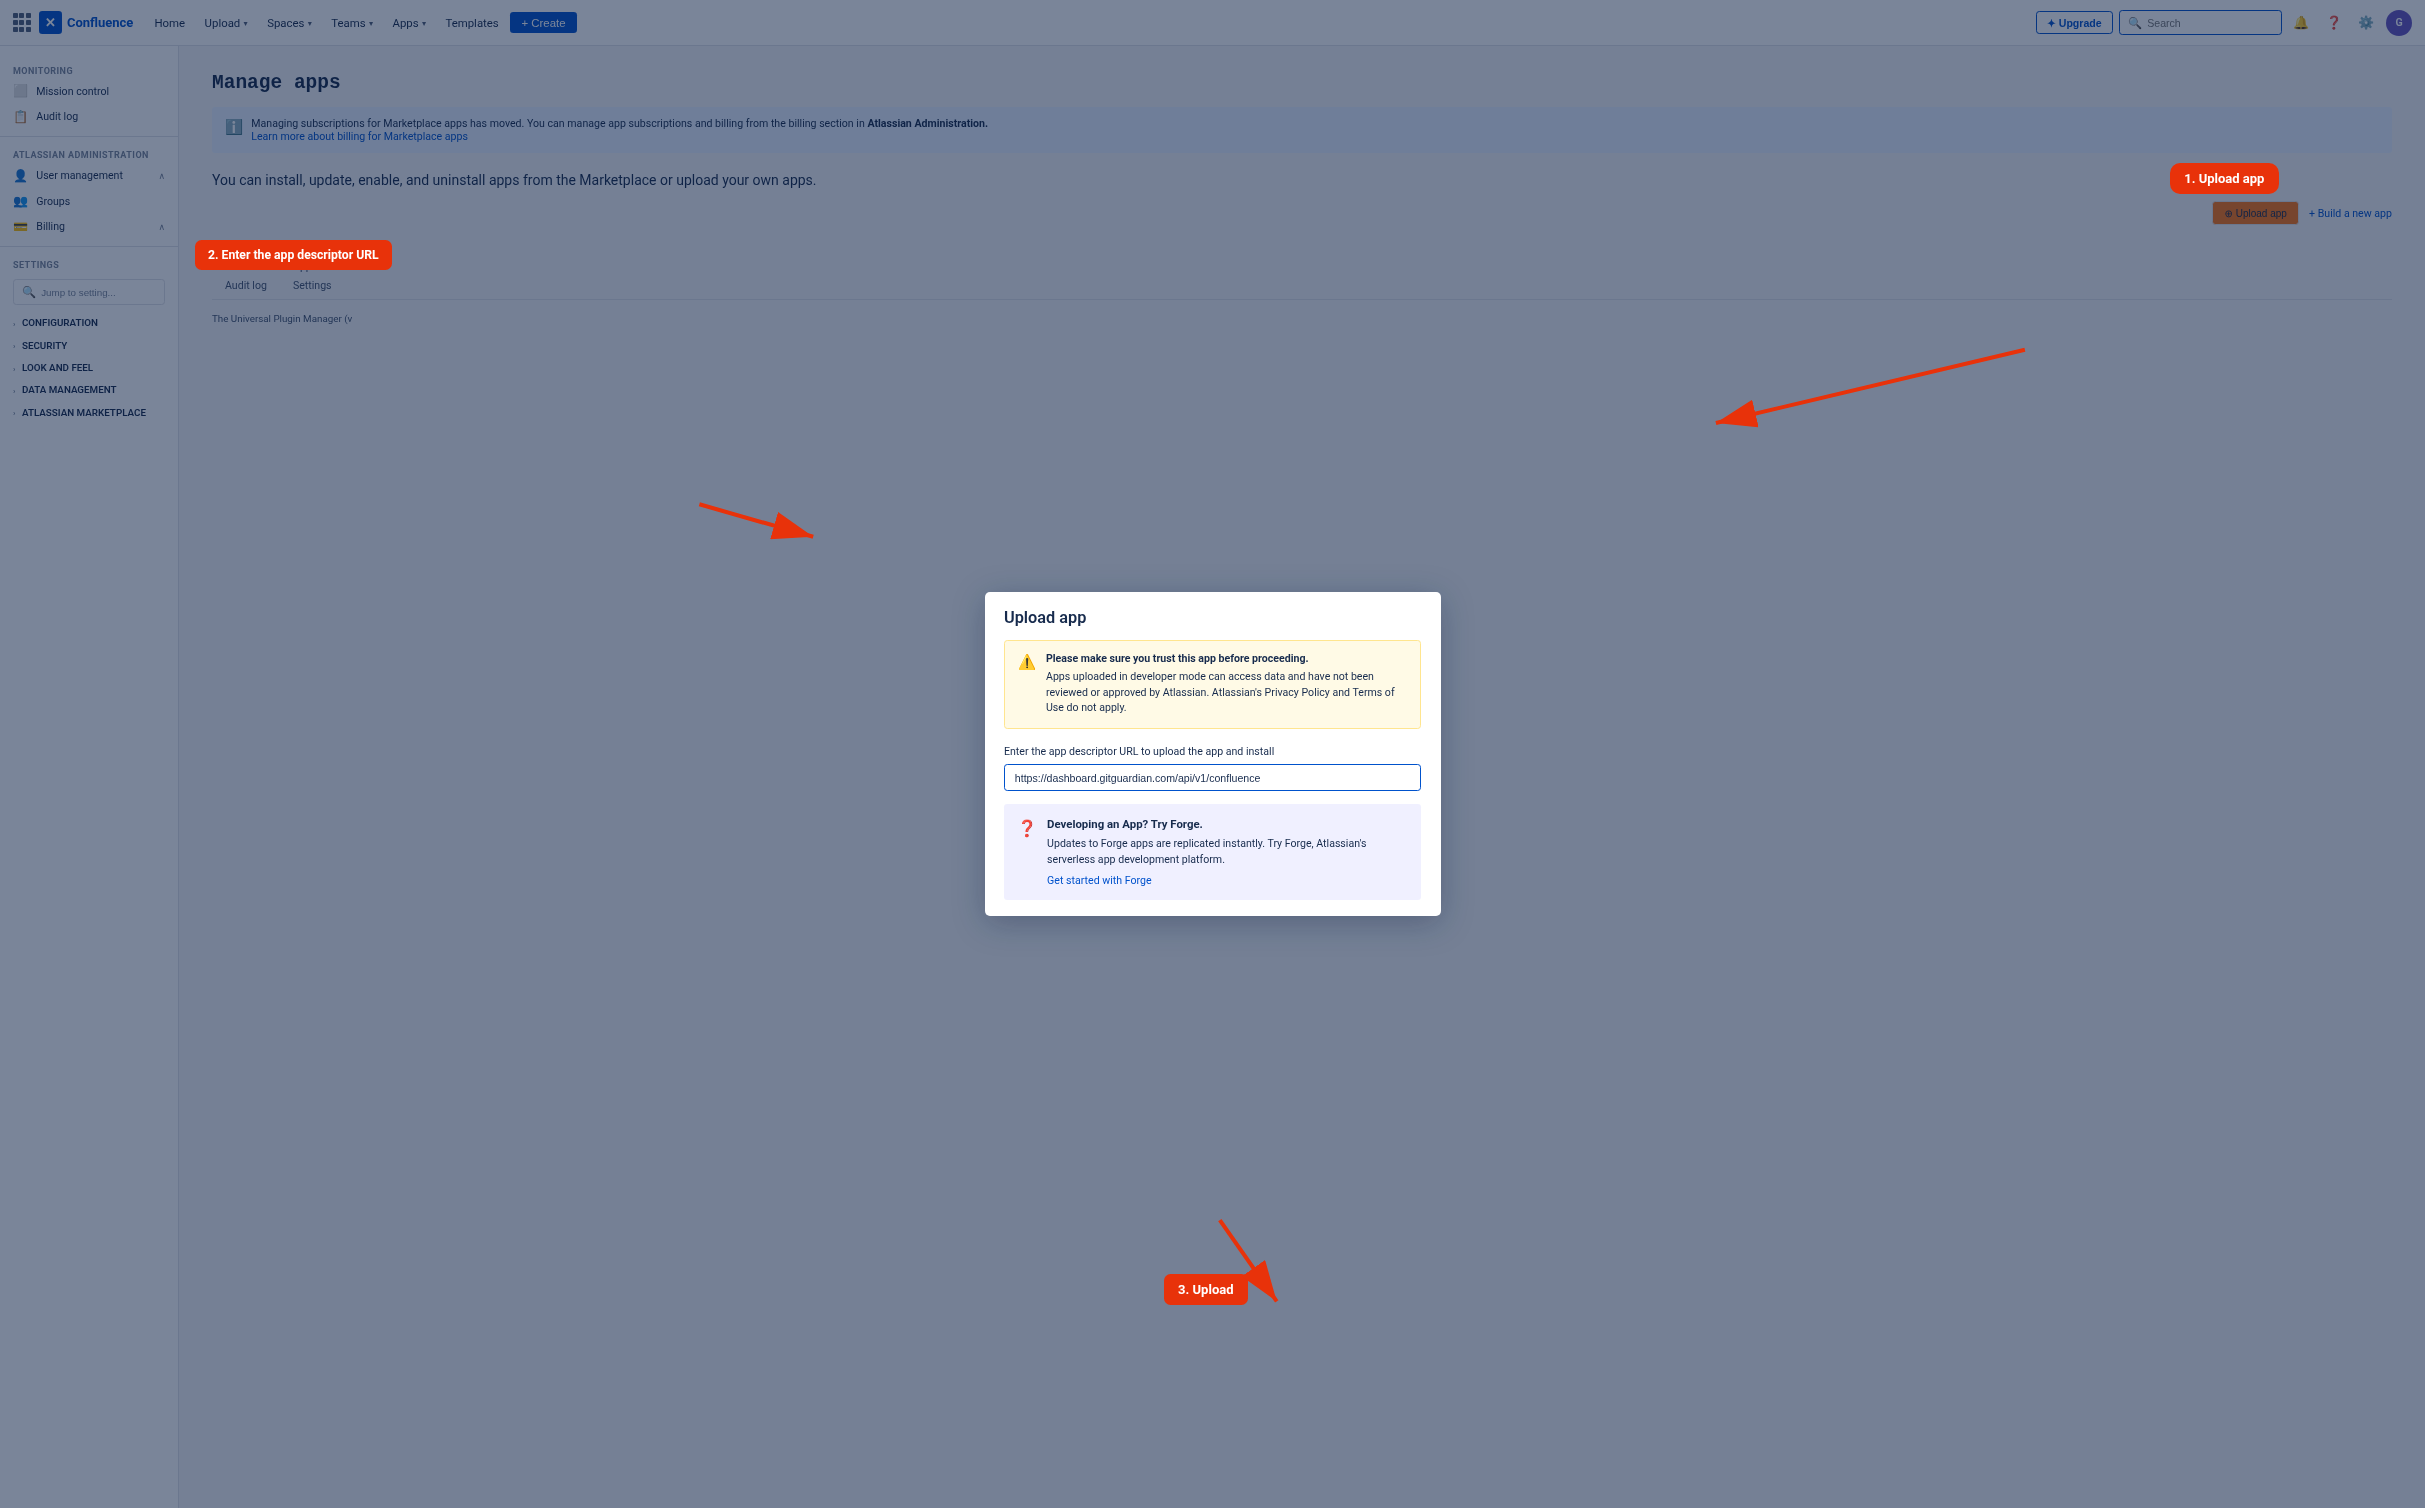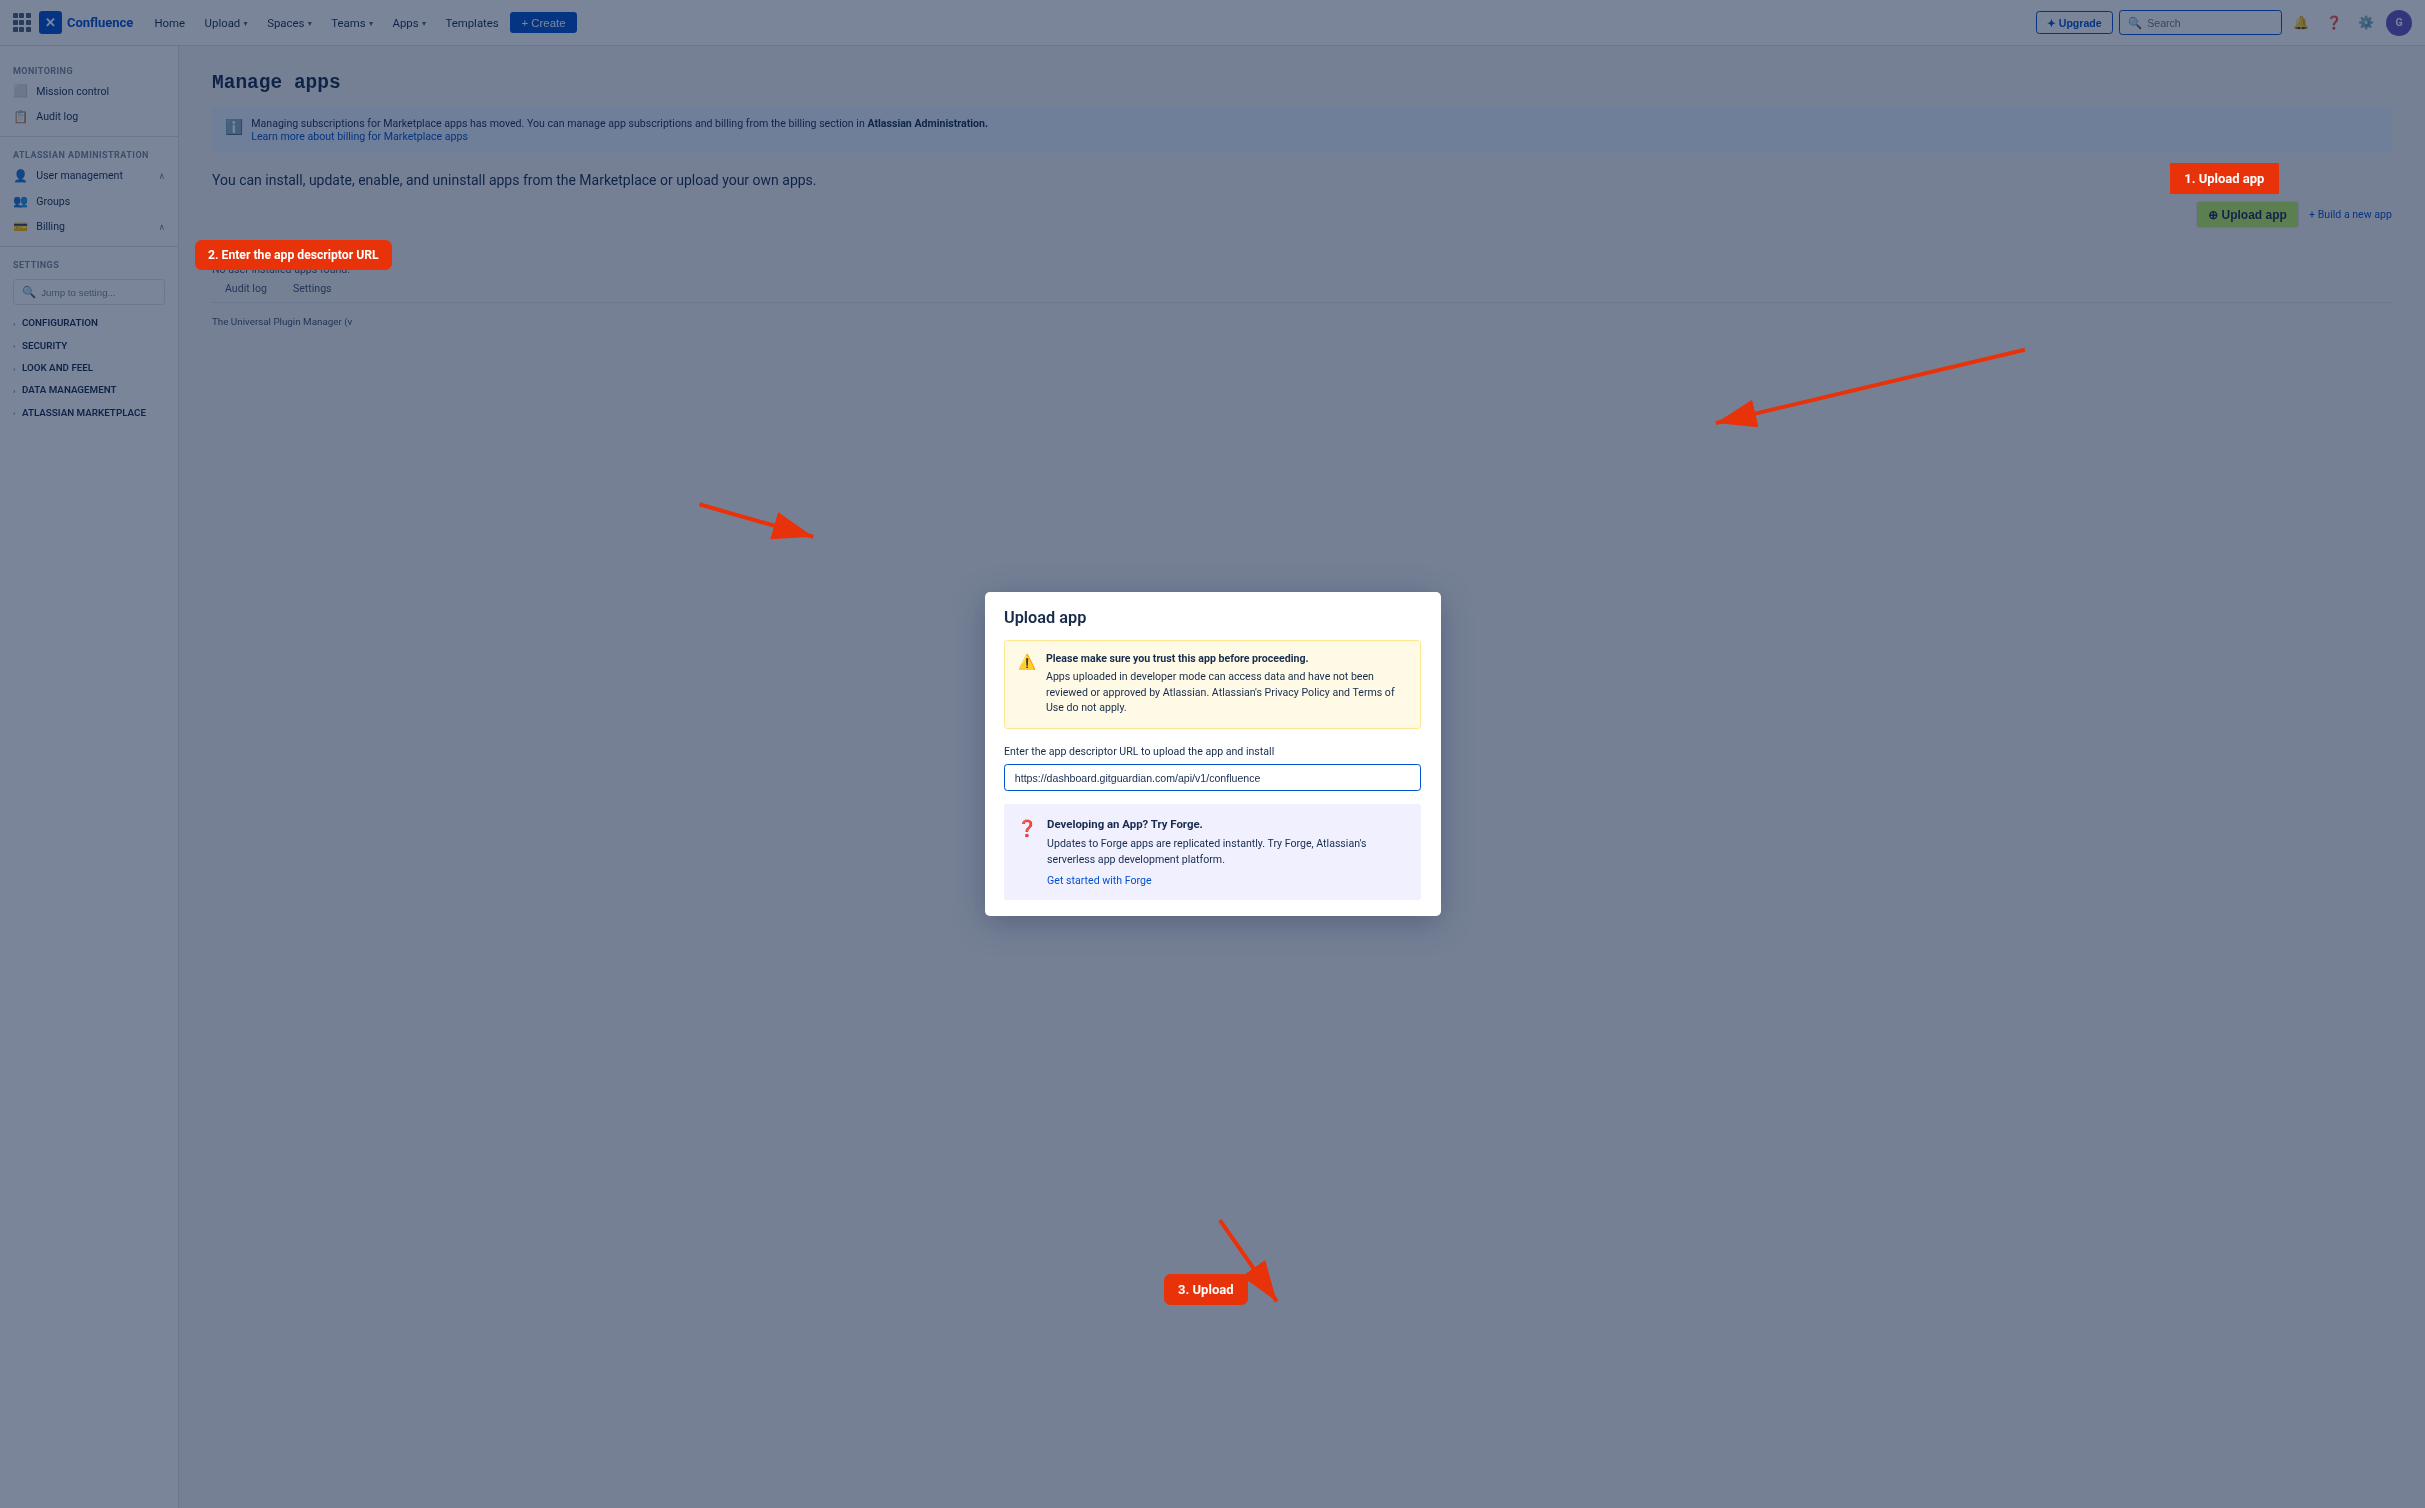"1. Upload app" div.callout { border-radius: 1px -> 10px }
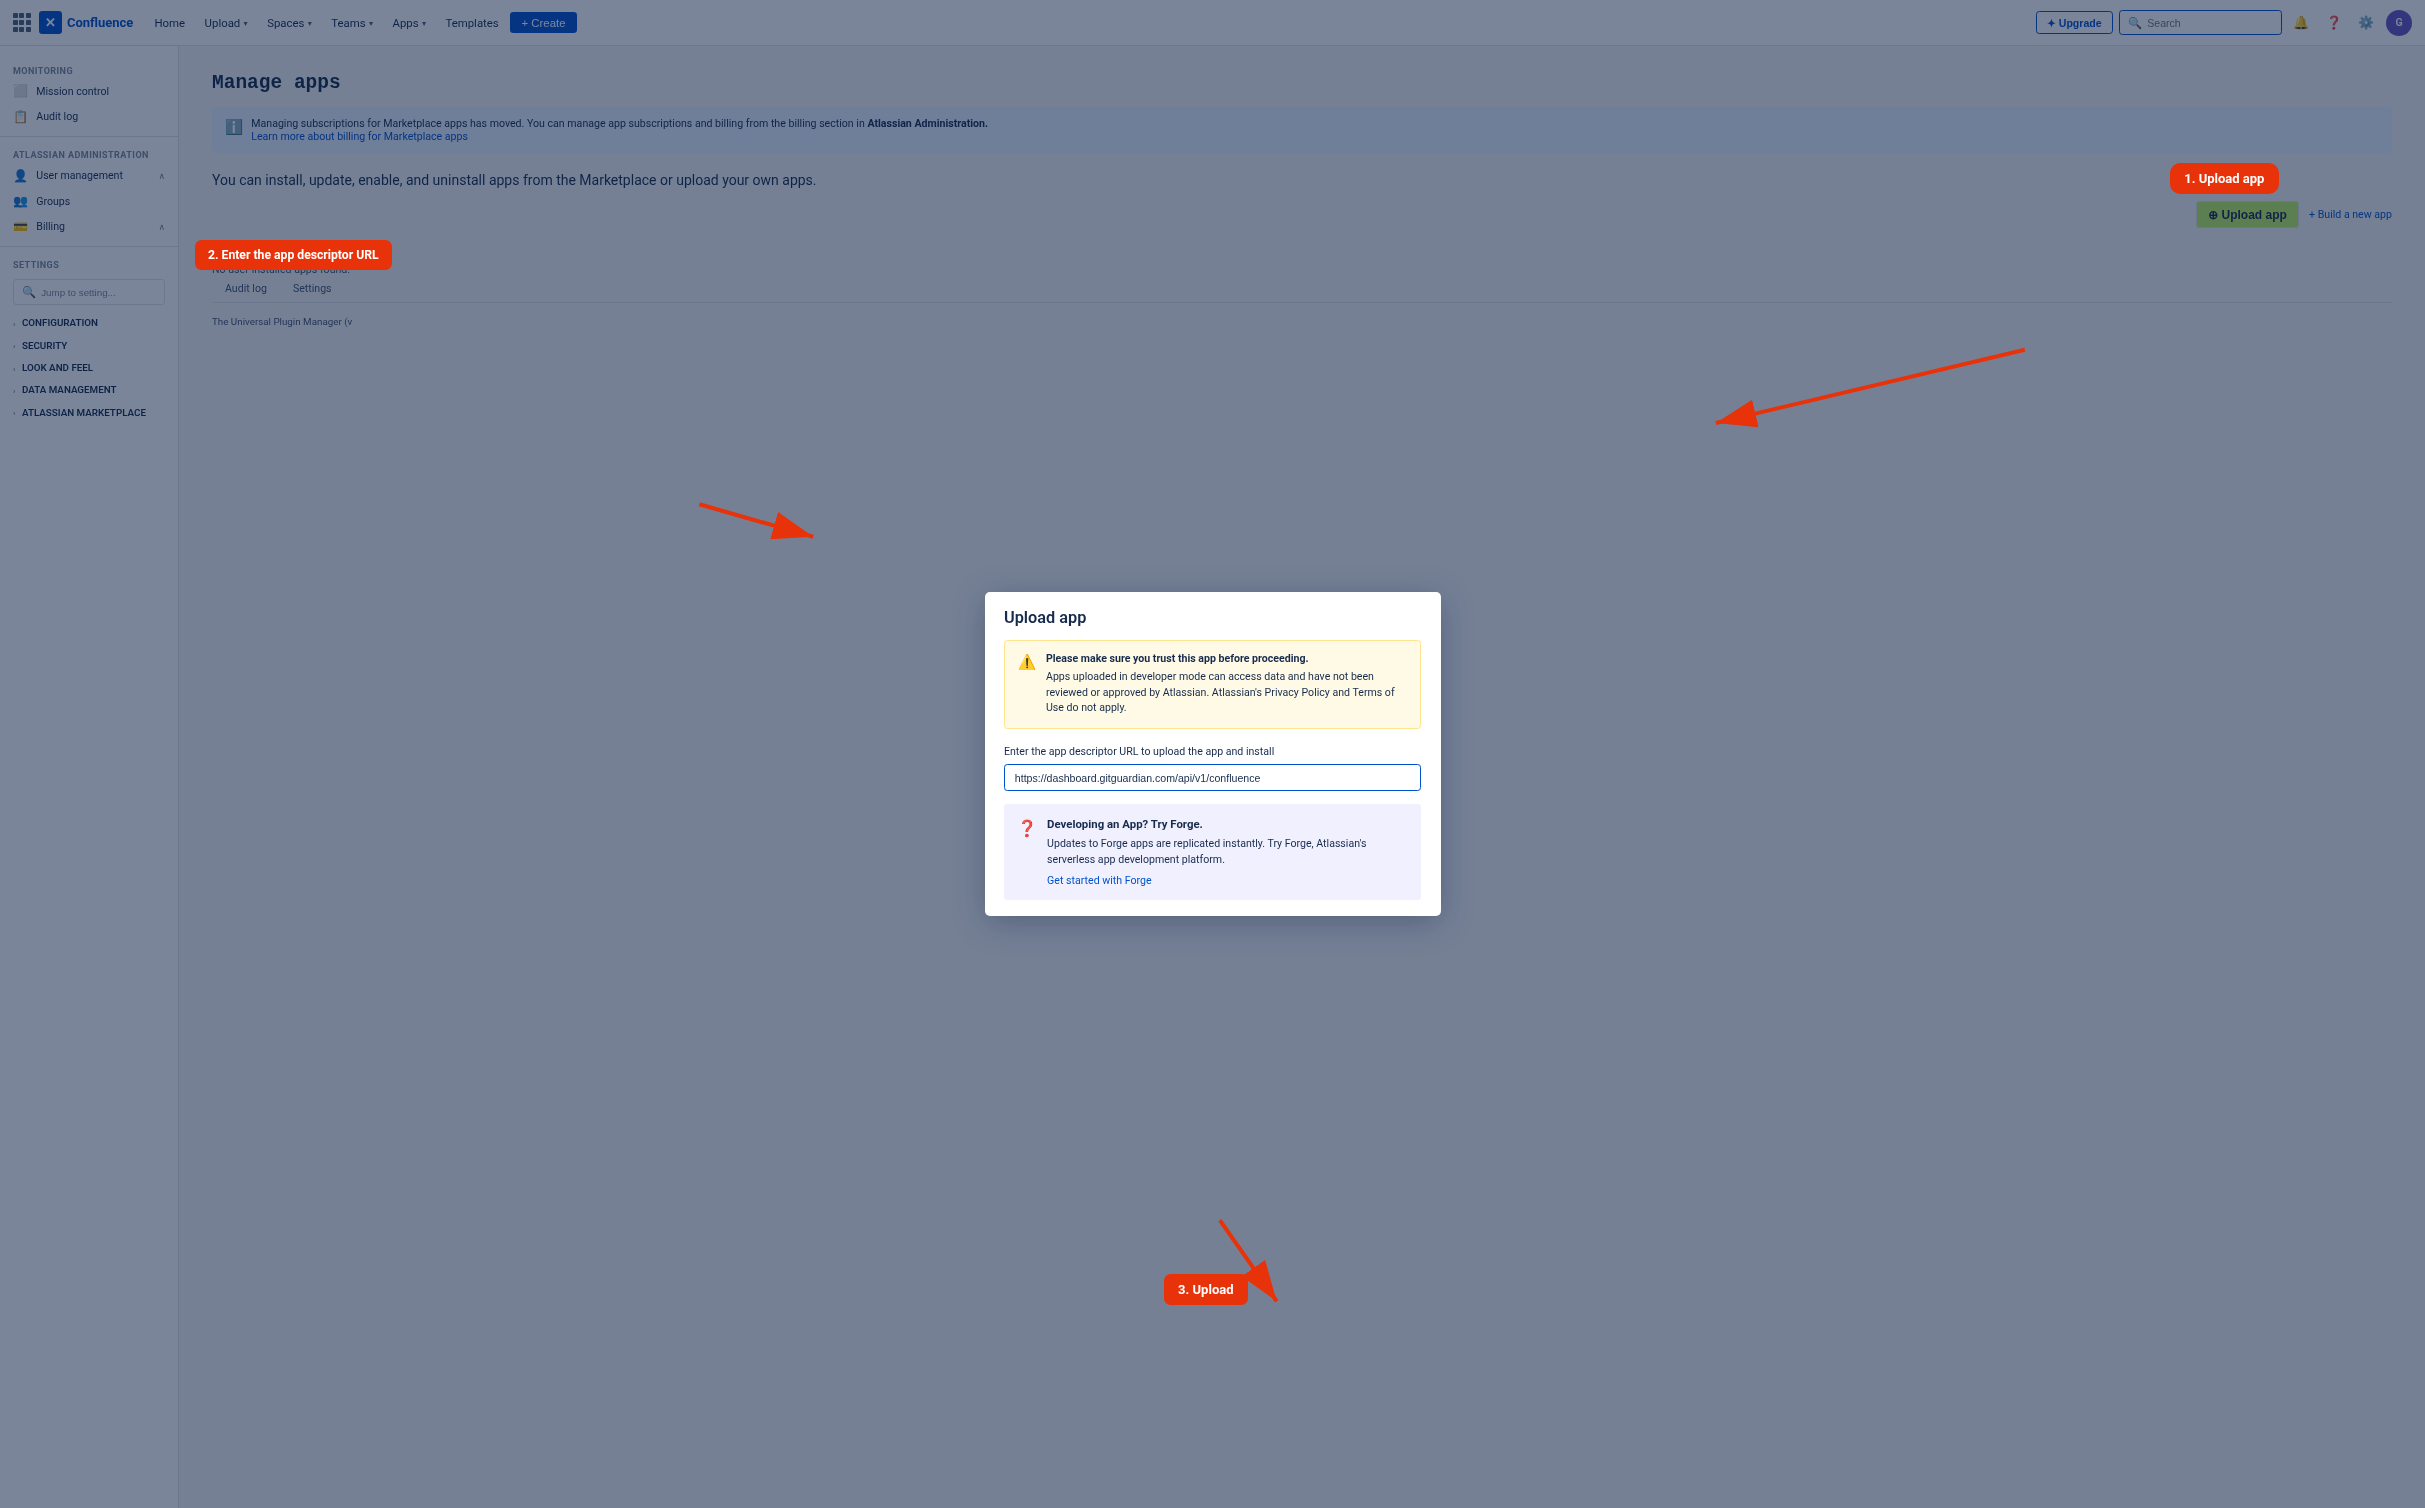"⊕ Upload app" .upload-app-btn { background: #bef264 -> #f97316; font-size: 12px -> 10px; font-weight: 700 -> 400 }
